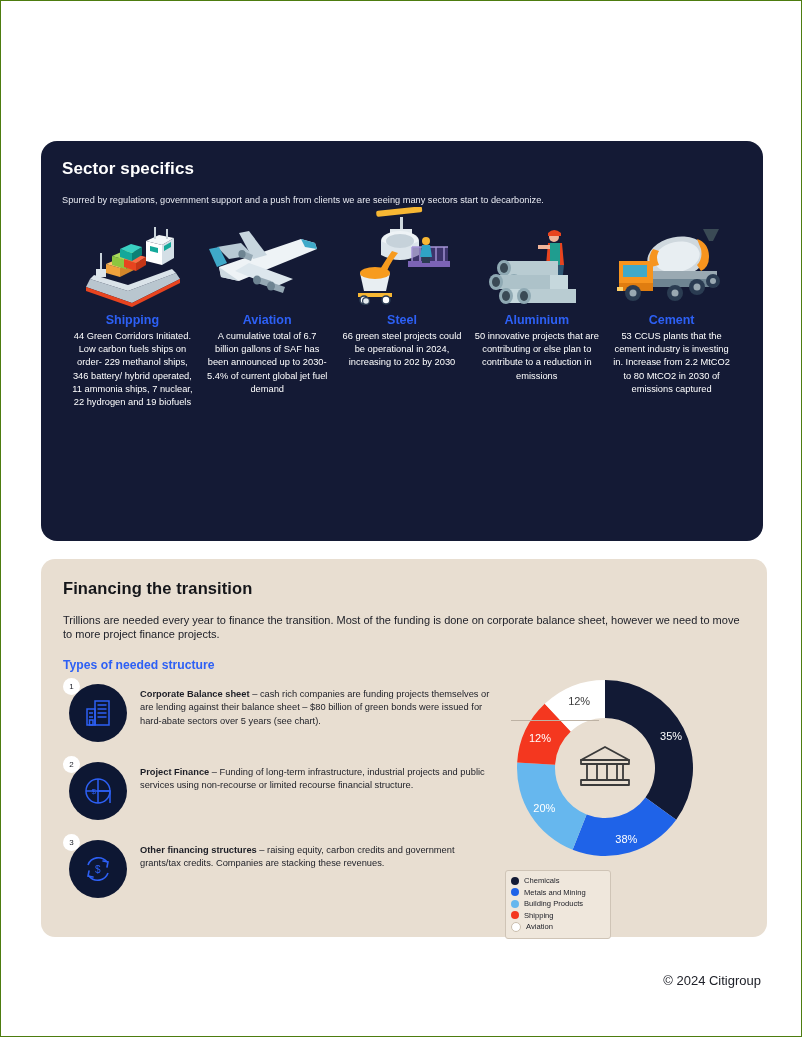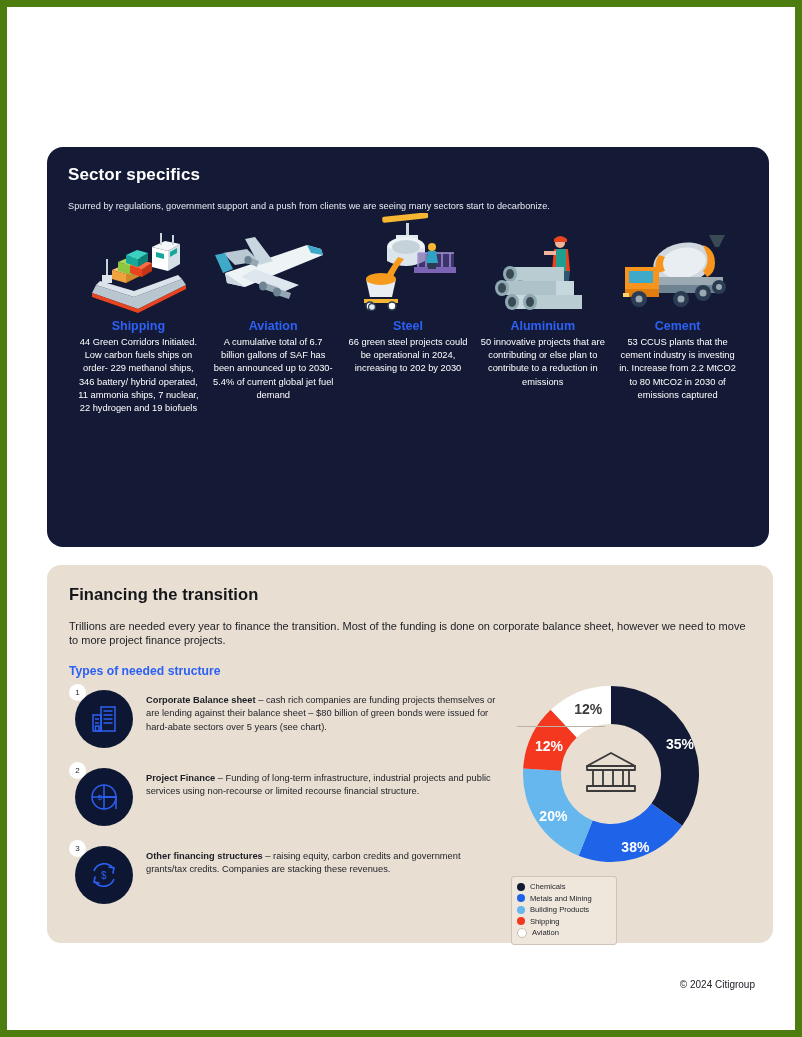"Sector specifics" .page { border: 7px solid #4d7c0f -> 1px solid #4d7c0f }
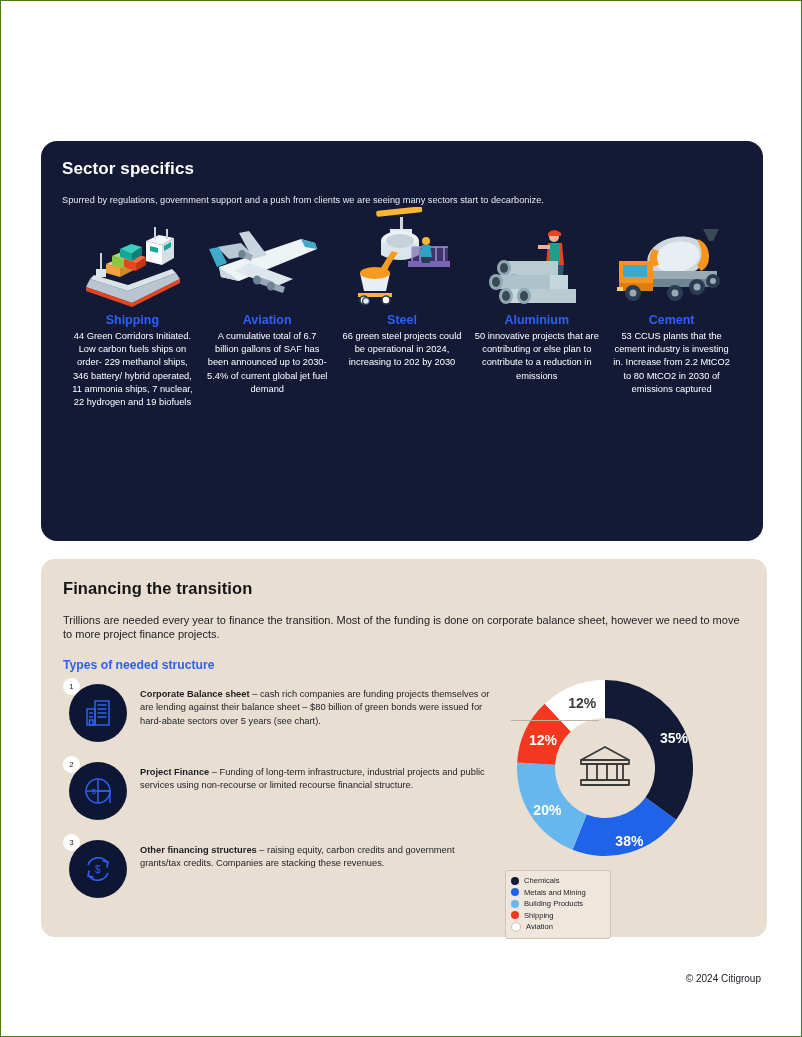"12%" .slice-label { font-size: 14px -> 11px; font-weight: bold -> normal }
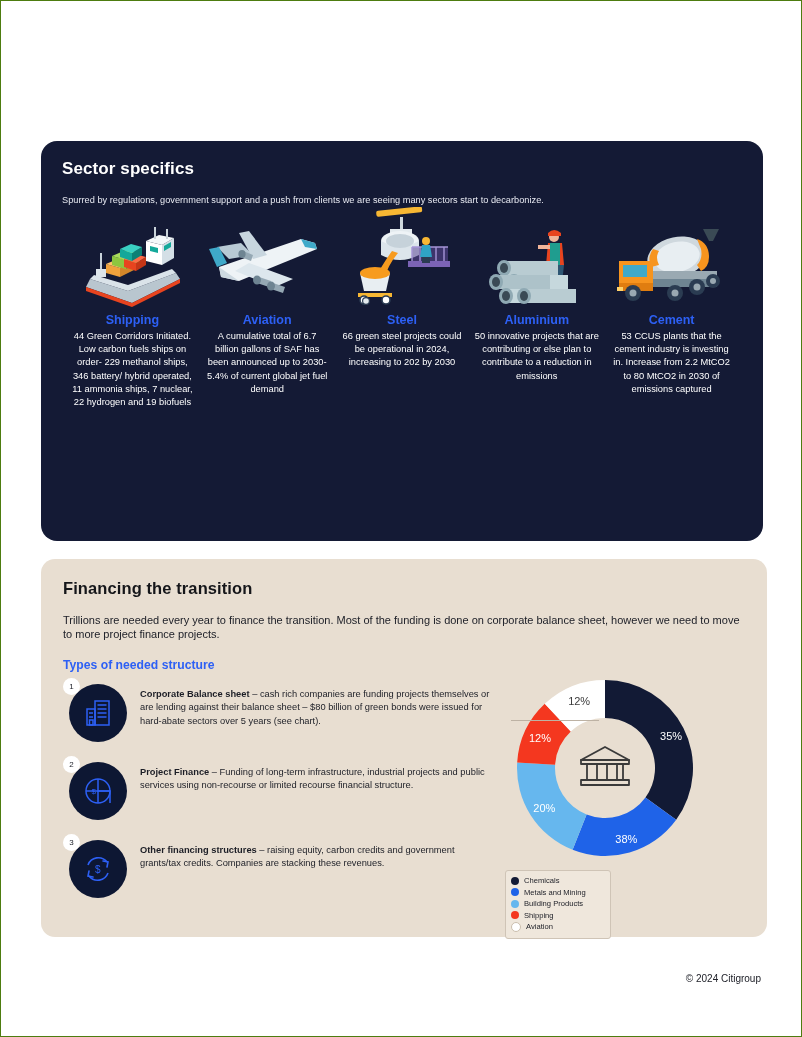"© 2024 Citigroup" .footer { font-size: 10px -> 13px }
